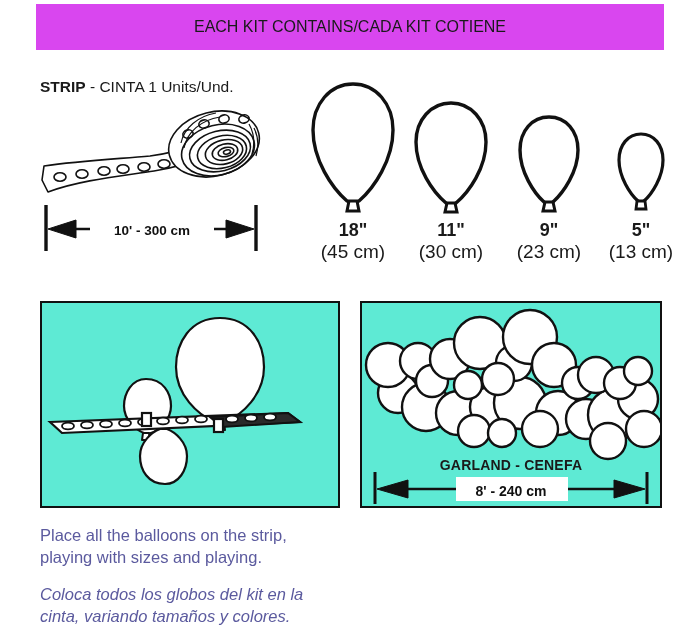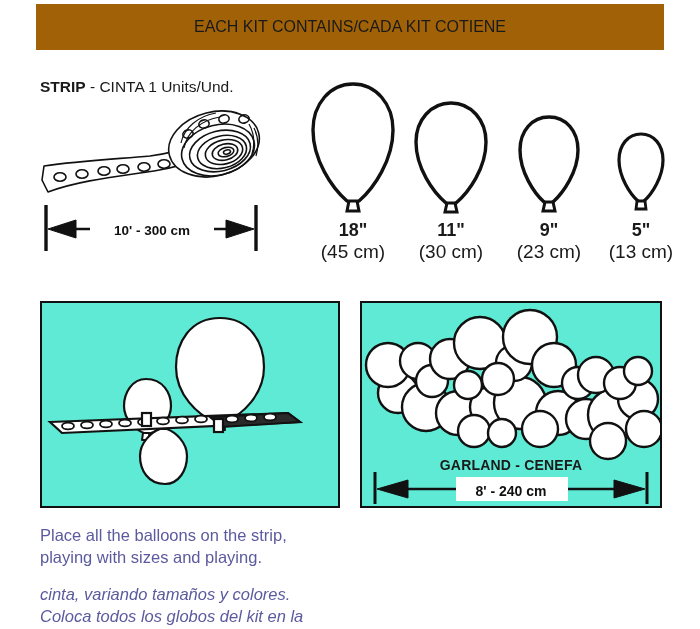"EACH KIT CONTAINS" #header-bar { background: #a16207 -> #d946ef }
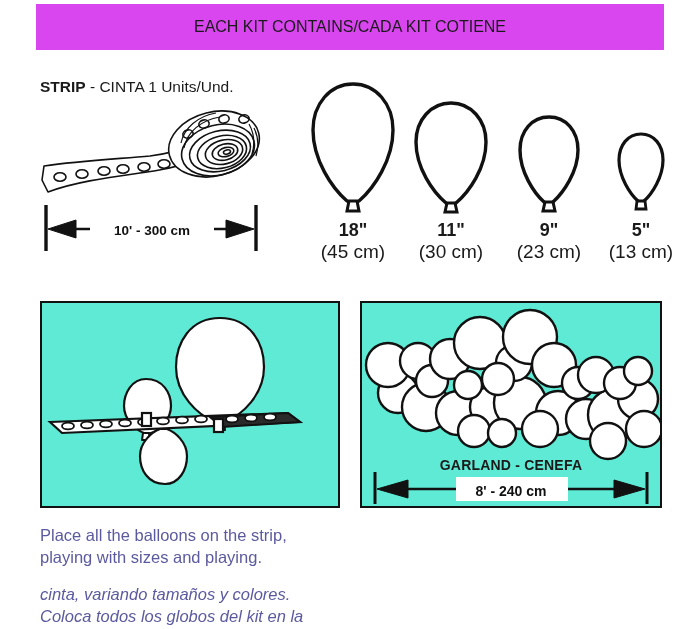"cinta, variando tamaños y colores." span.ln { order: before "Coloca todos los globos del" -> after "Coloca todos los globos del" }
